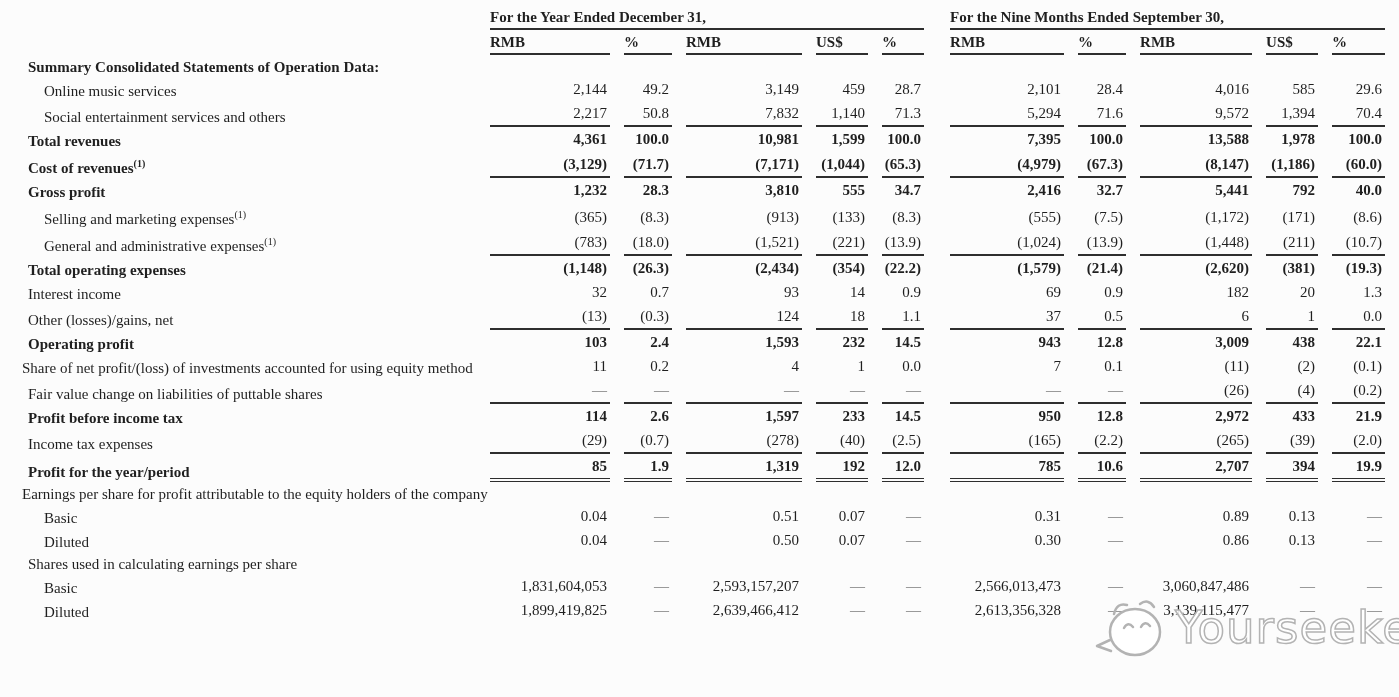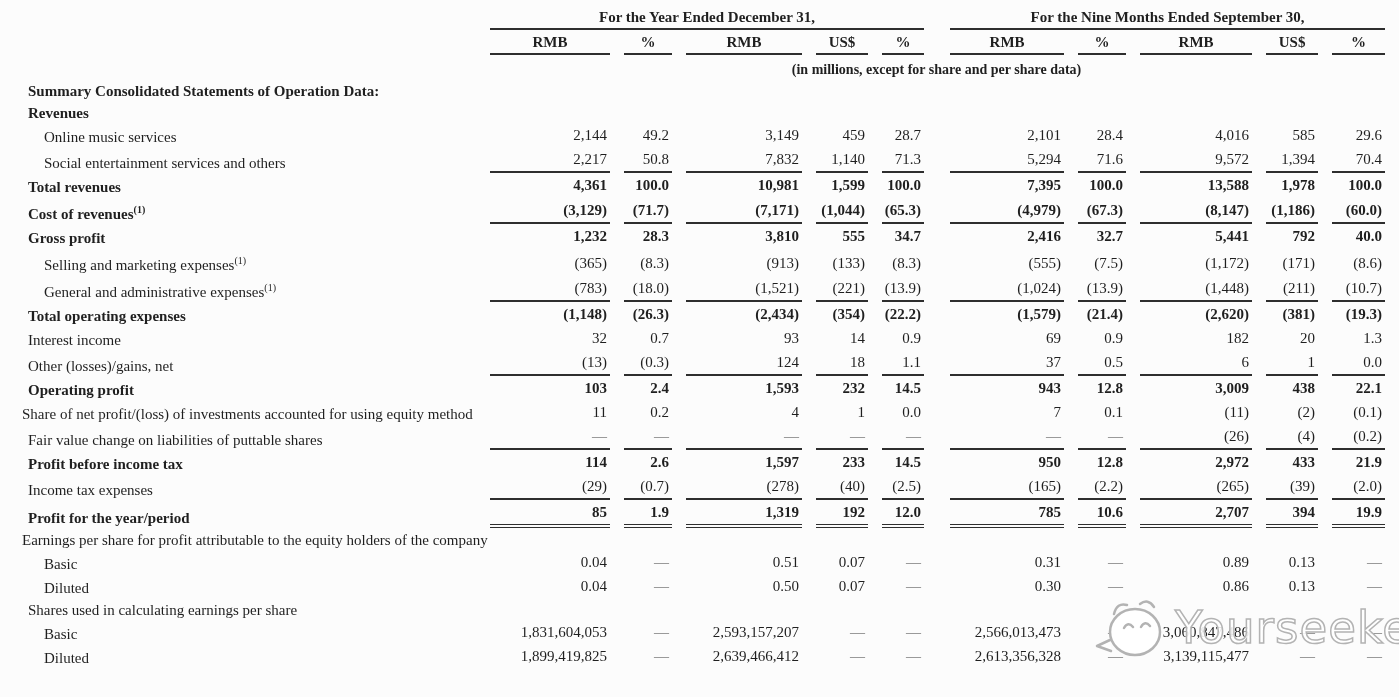"For the Year Ended December" thead td.h { text-align: center -> none }
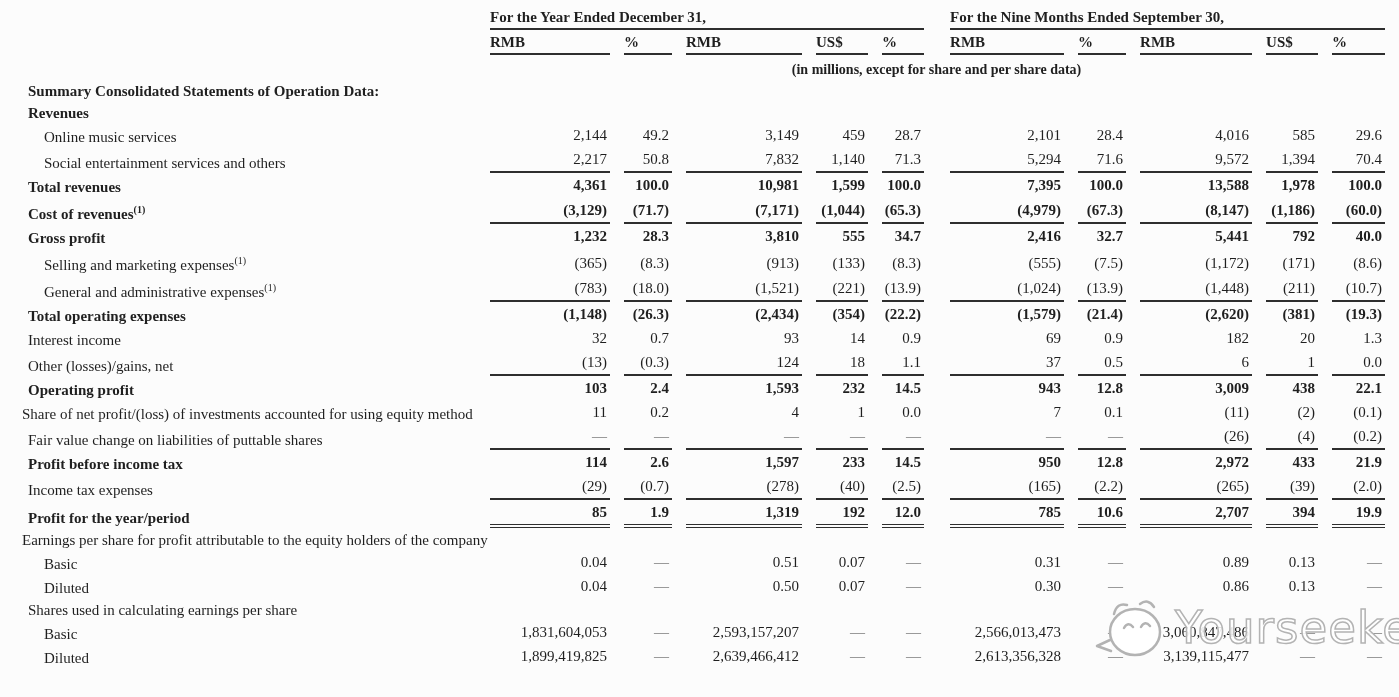"(in millions, except for share" tr { html: <tr> <td></td> <td> <div>(in millions, except for share and per share data)</div> </td> <td></td> </tr> -> none }
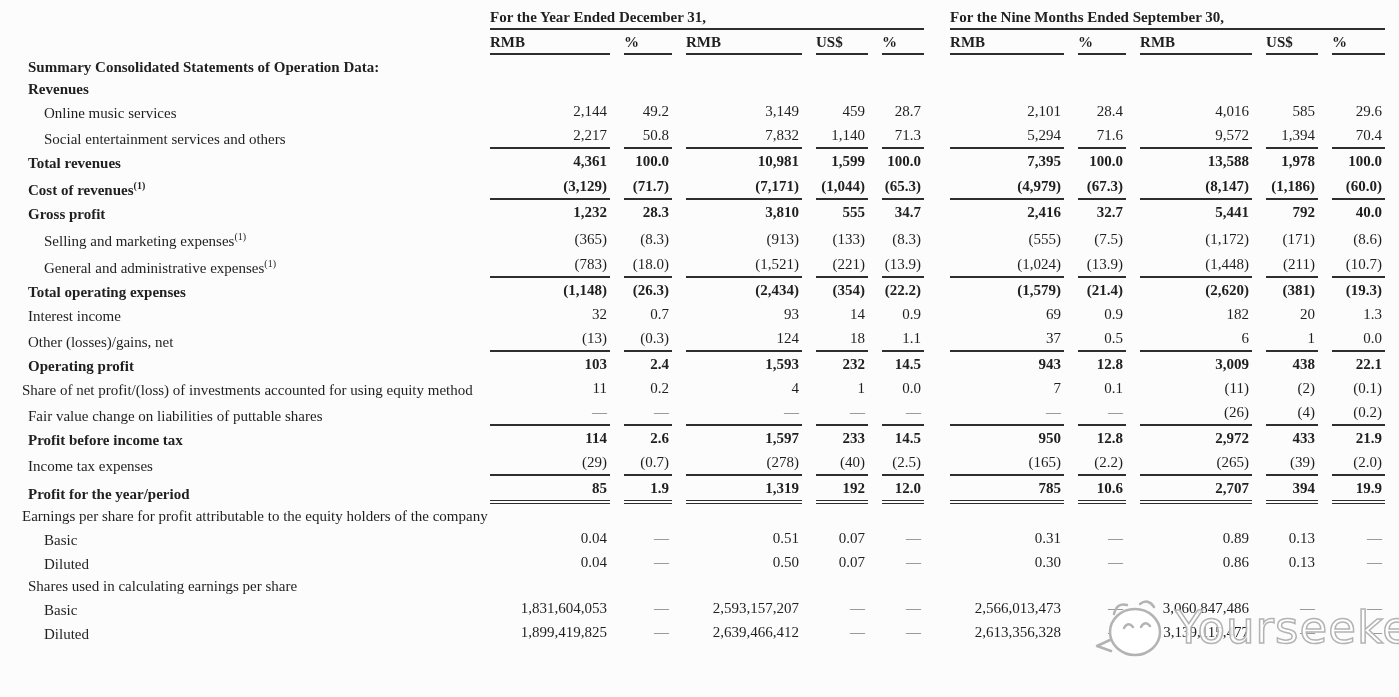"Revenues" tr { html: <tr> <td>Revenues</td> <td></td> <td></td> </tr> -> none }
